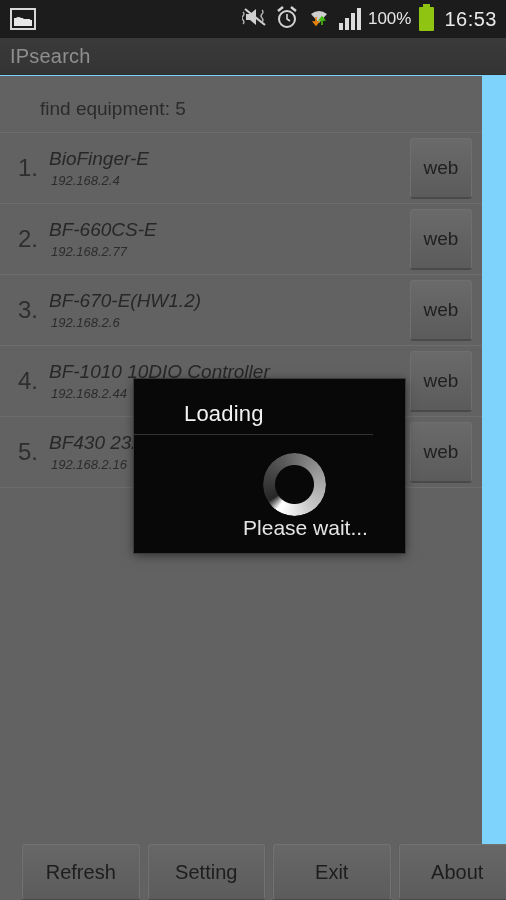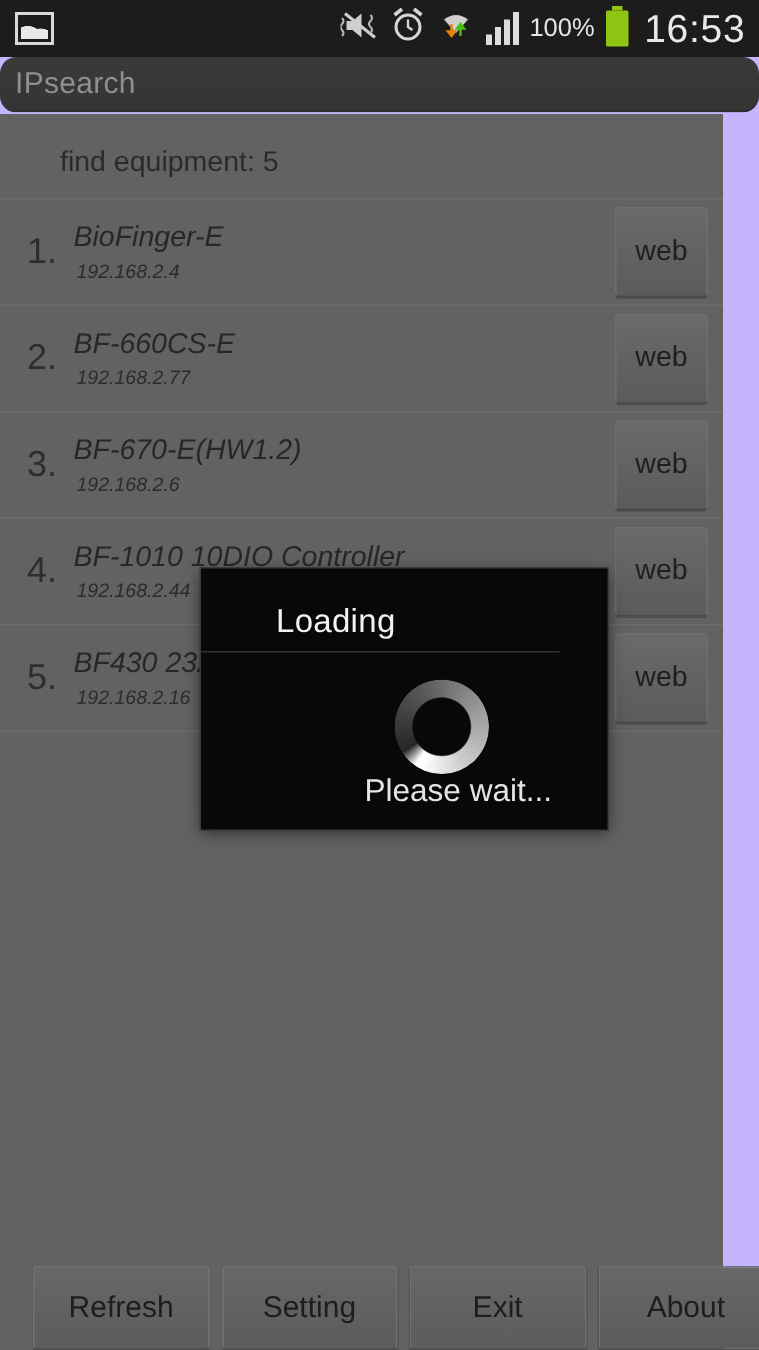"100%" #screen { background: #c4b5fd -> #7dd3fc }
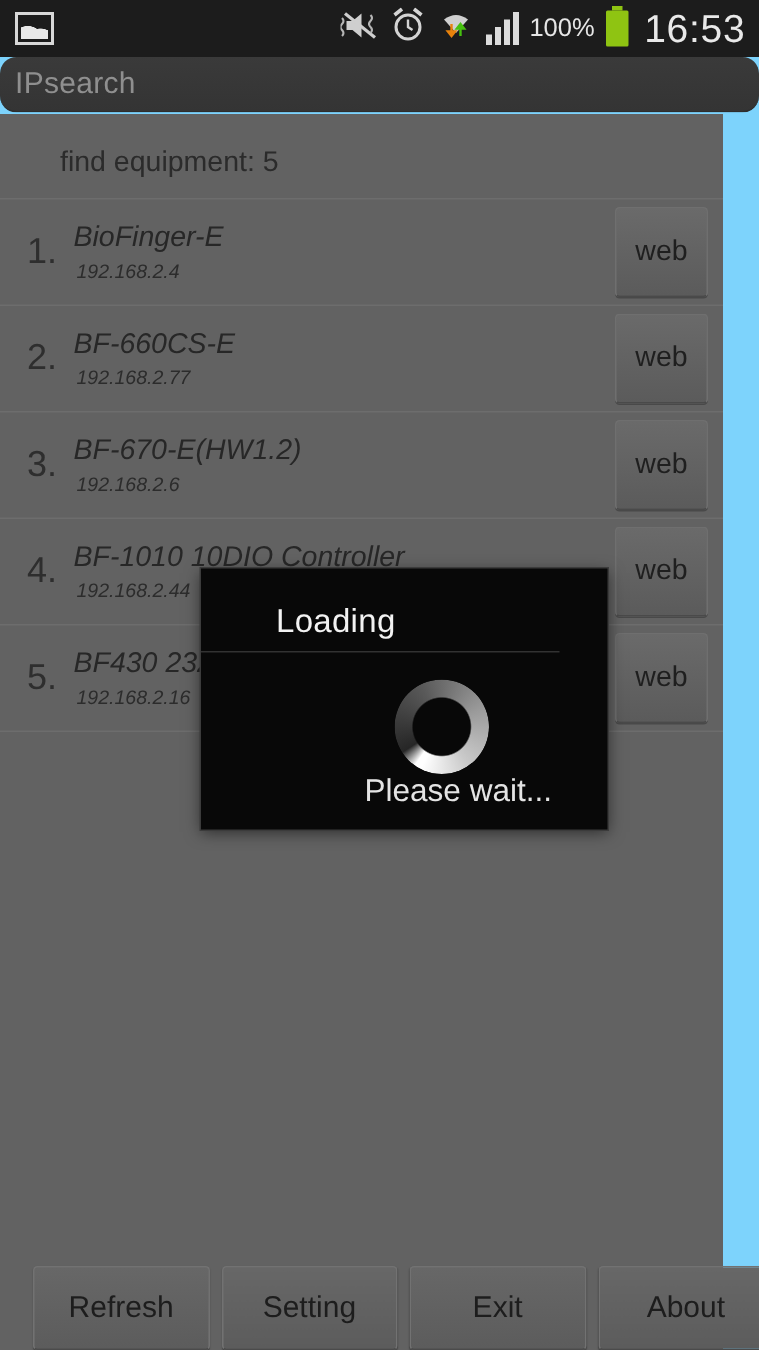"16:53" #clock { font-size: 26px -> 20px }
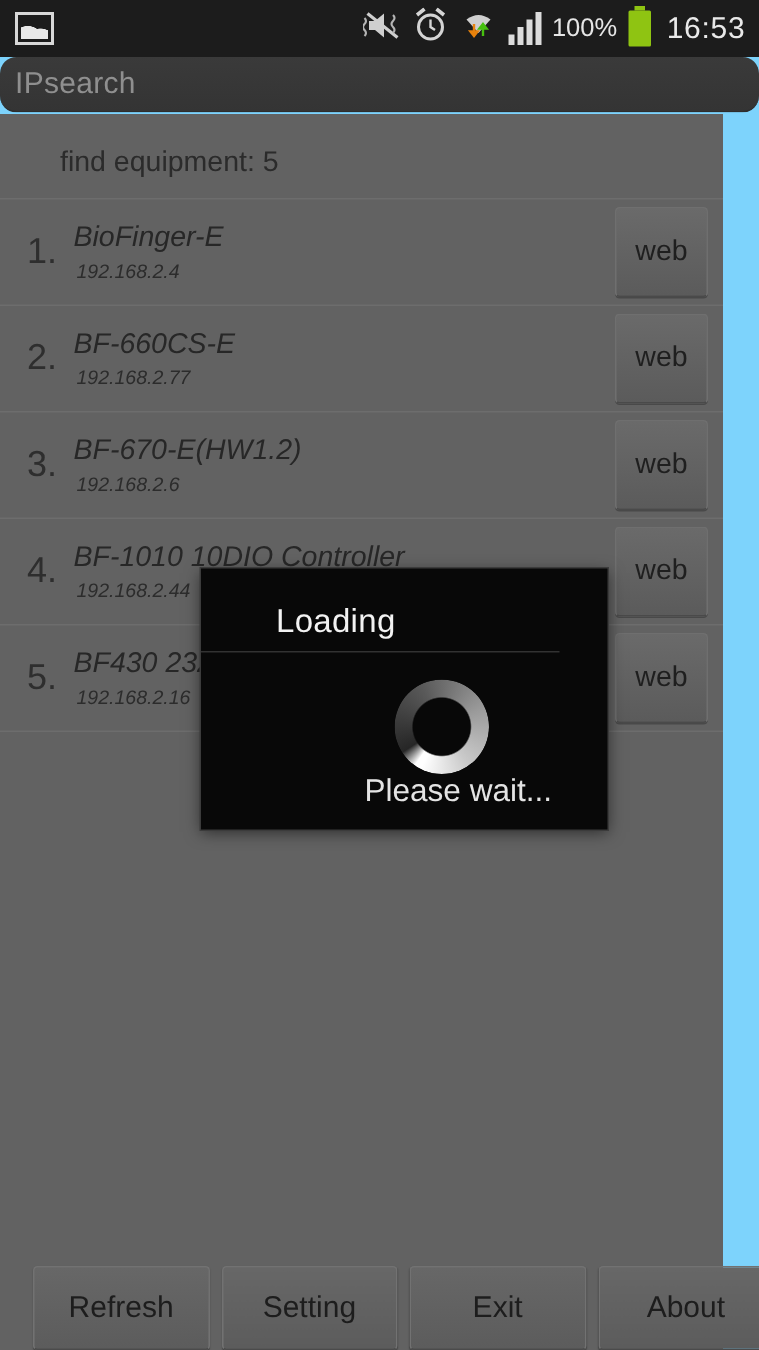"IPsearch" #titlebar { border-radius: 11px -> none }
